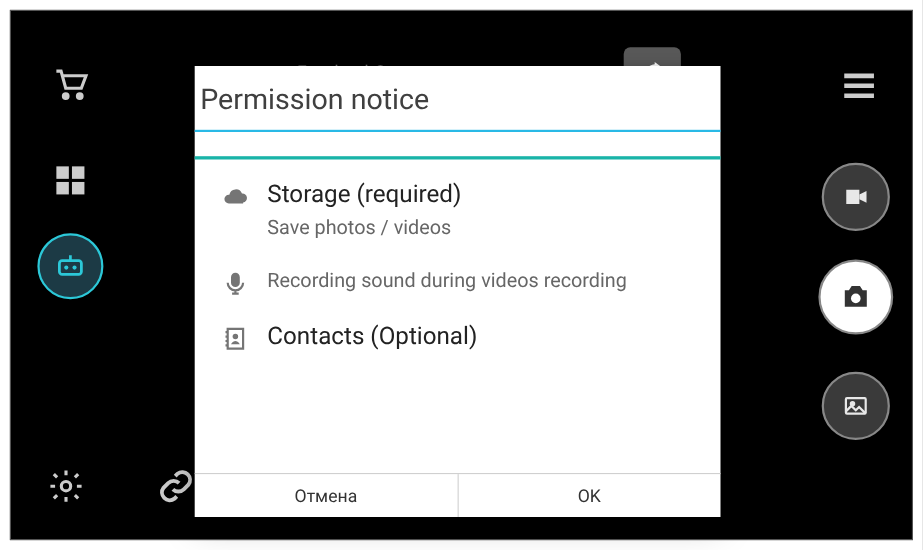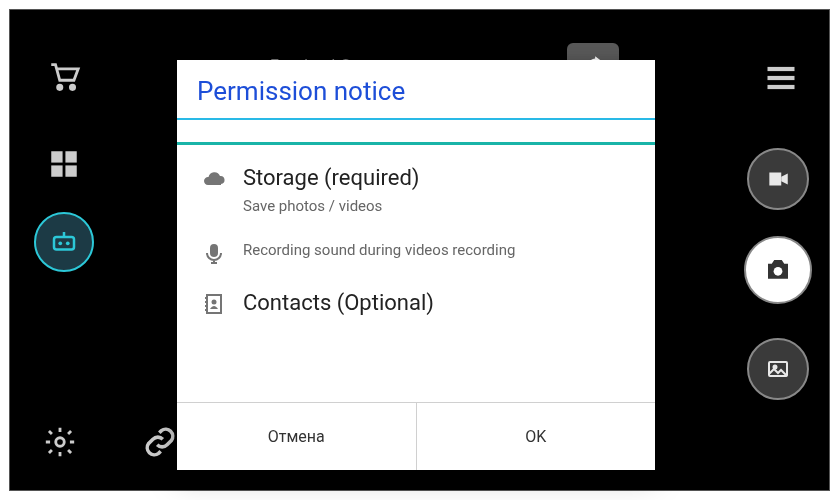"Permission notice" .dlg-title { color: #1d4ed8 -> #404040; padding: 16px 20px 12px -> 16px 5px 12px }
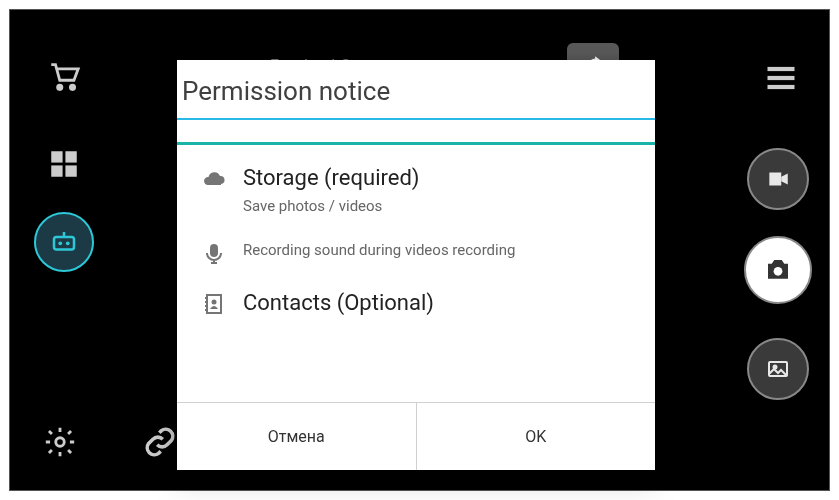"Save photos / videos" .perm-desc { font-size: 15px -> 18px }
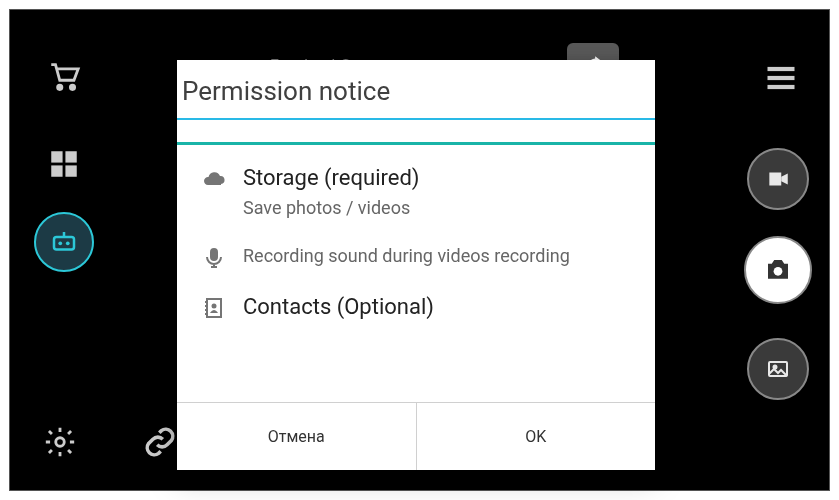"Отмена" .btn-bar { height: 68px -> 40px }
